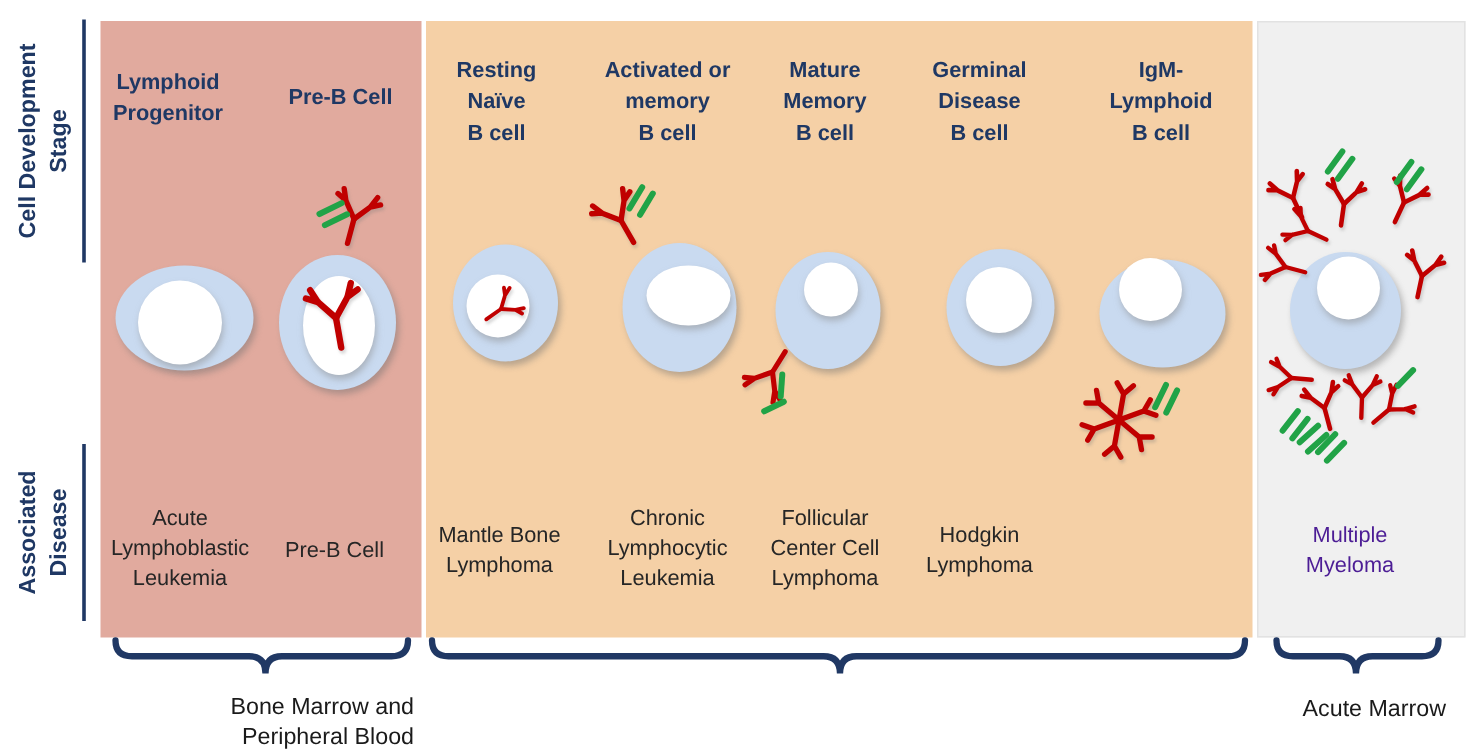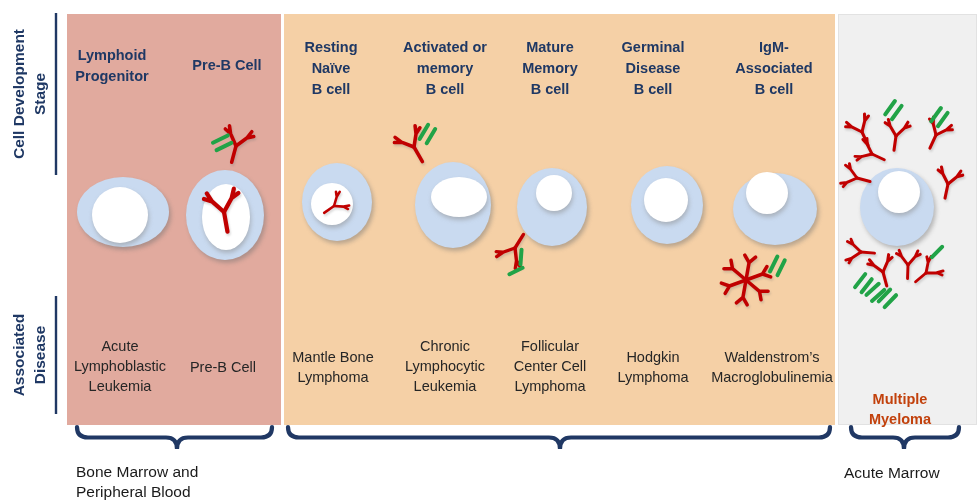"IgM-" div.stage { text: Associated -> Lymphoid }
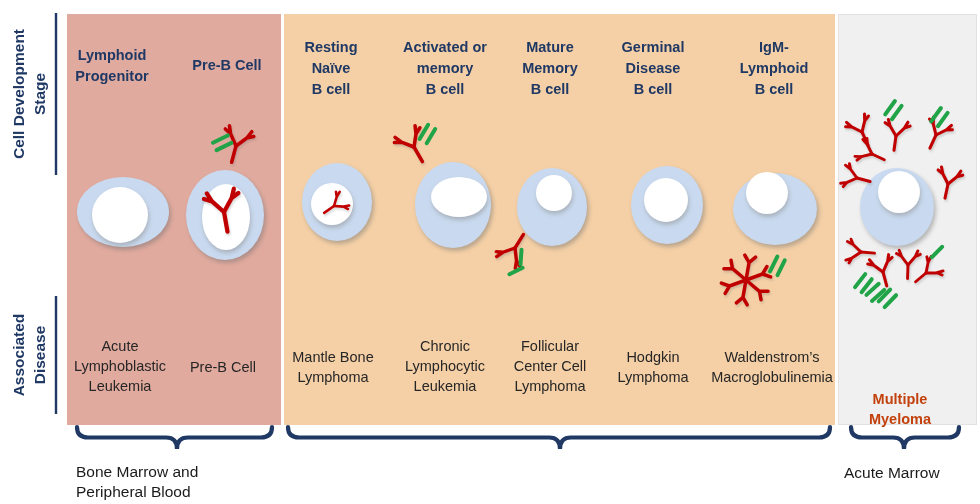"Waldenstrom’s" div.disease { html: <div>Waldenstrom’s Macroglobulinemia</div> -> none }
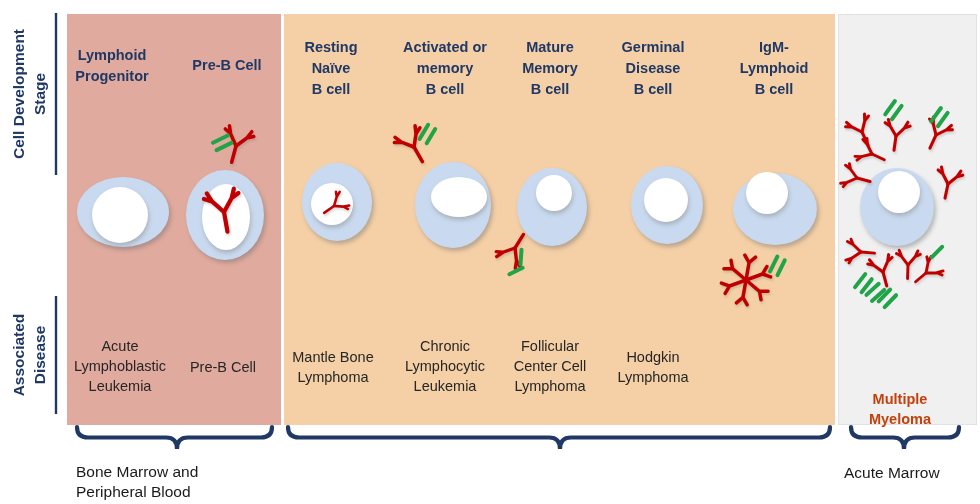"Multiple" .disease.bold { color: #c2410c -> #4c1d95; font-weight: bold -> normal; margin-top: 42px -> none }
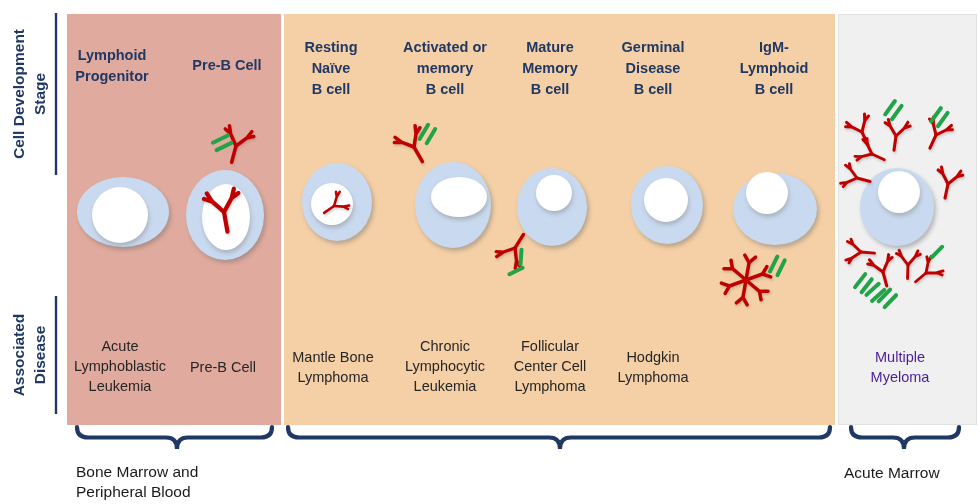"Bone Marrow and" .loc { text-align: left -> right }
